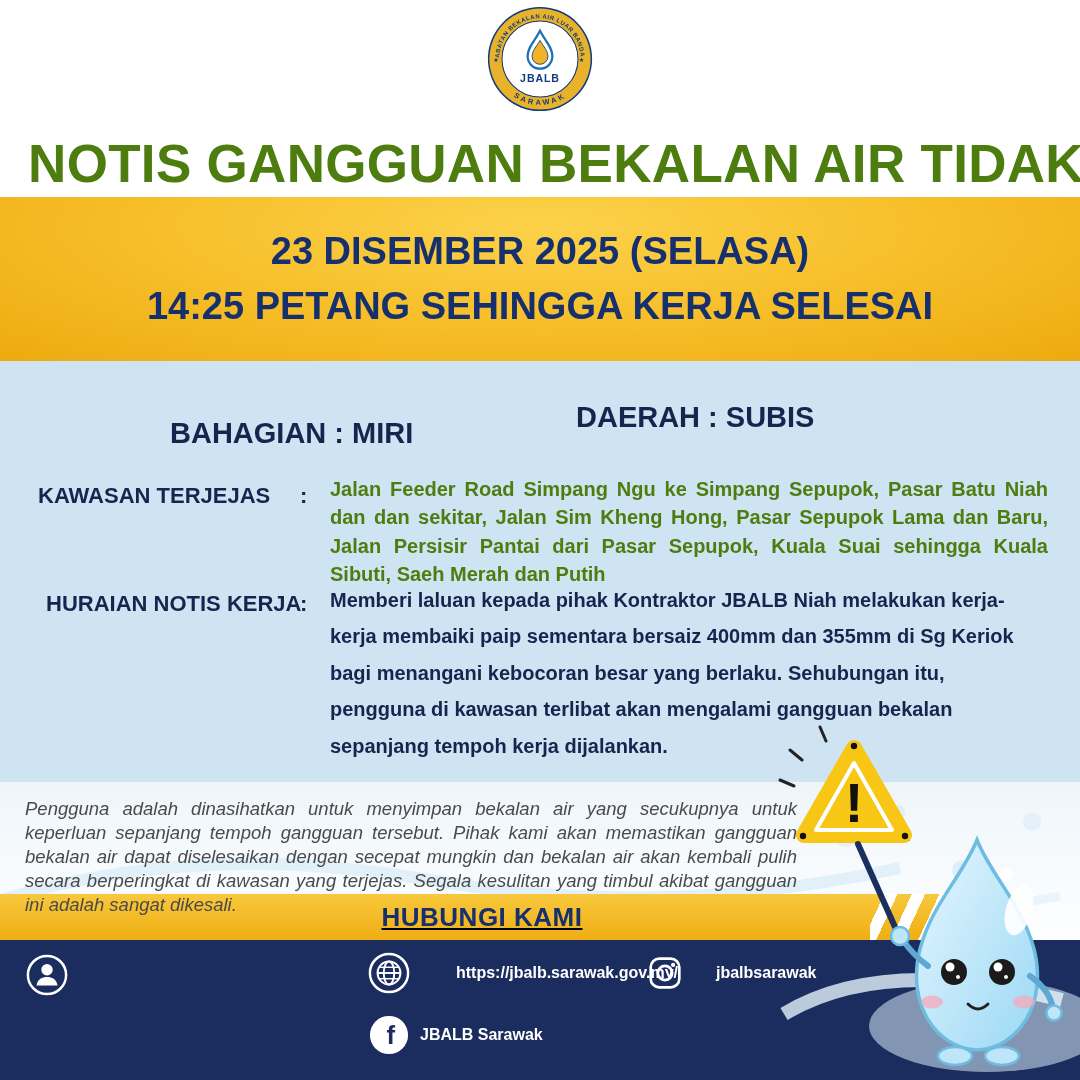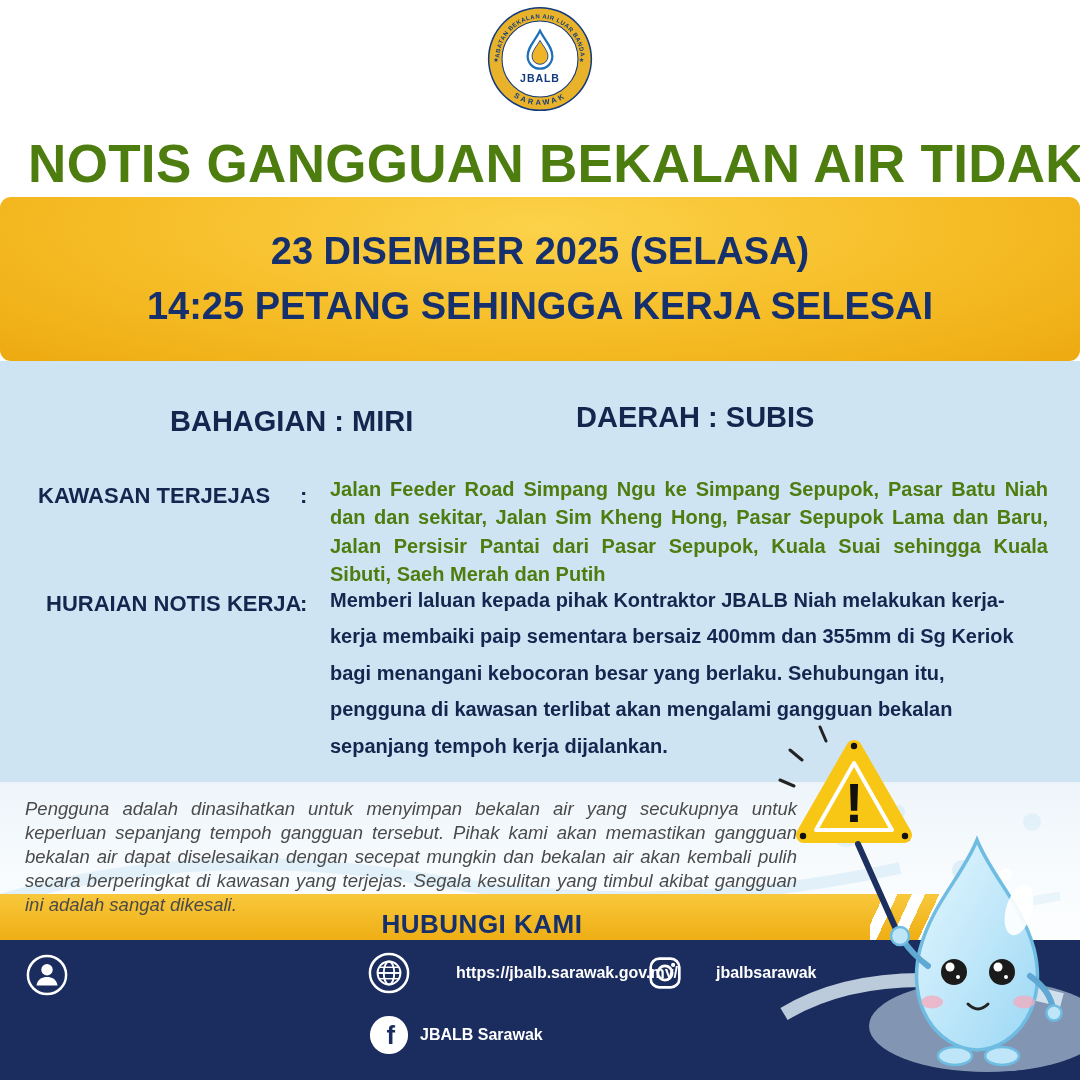"23 DISEMBER 2025 (SELASA)" .date-banner { border-radius: 11px -> none }
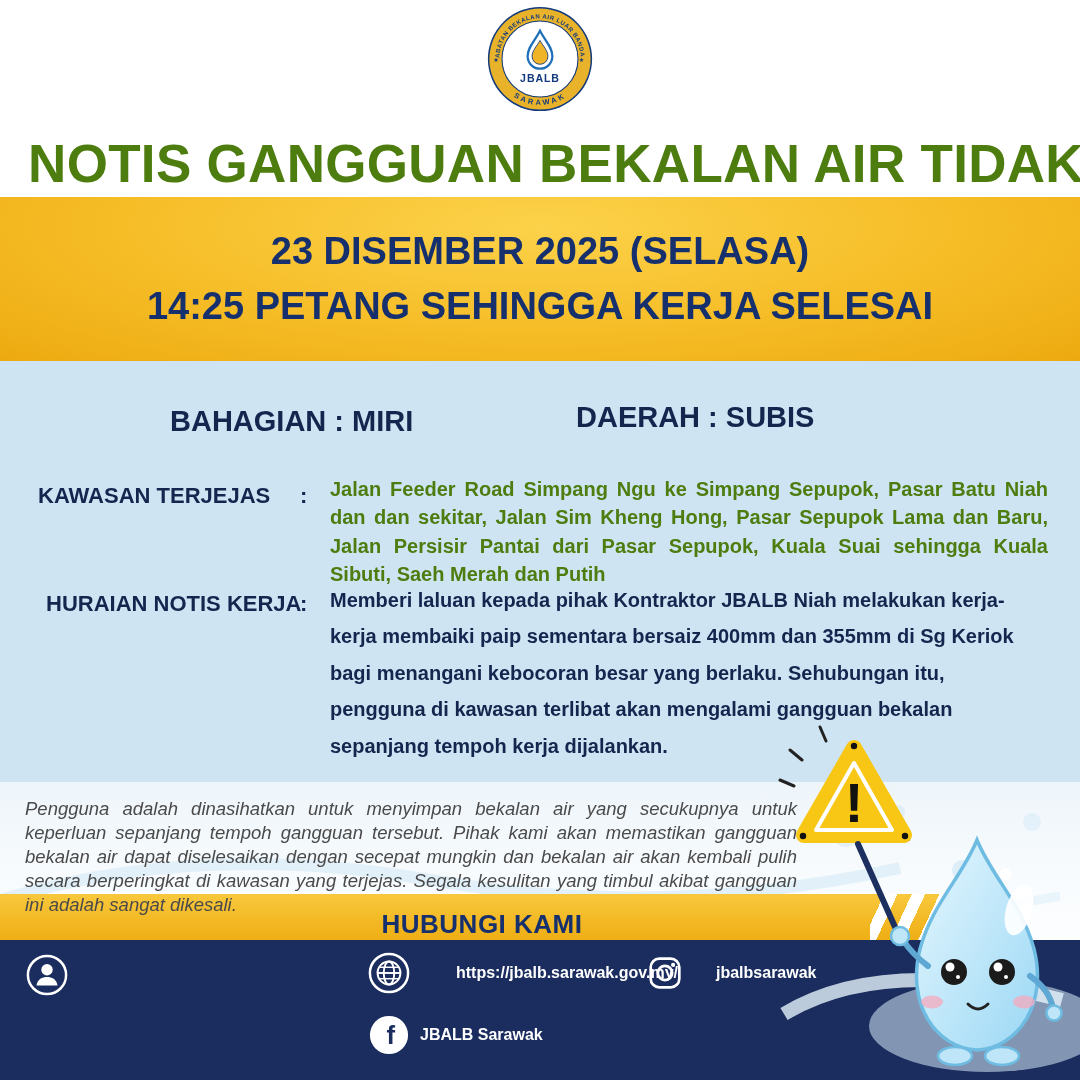"BAHAGIAN : MIRI" .bahagian { top: 44px -> 56px }
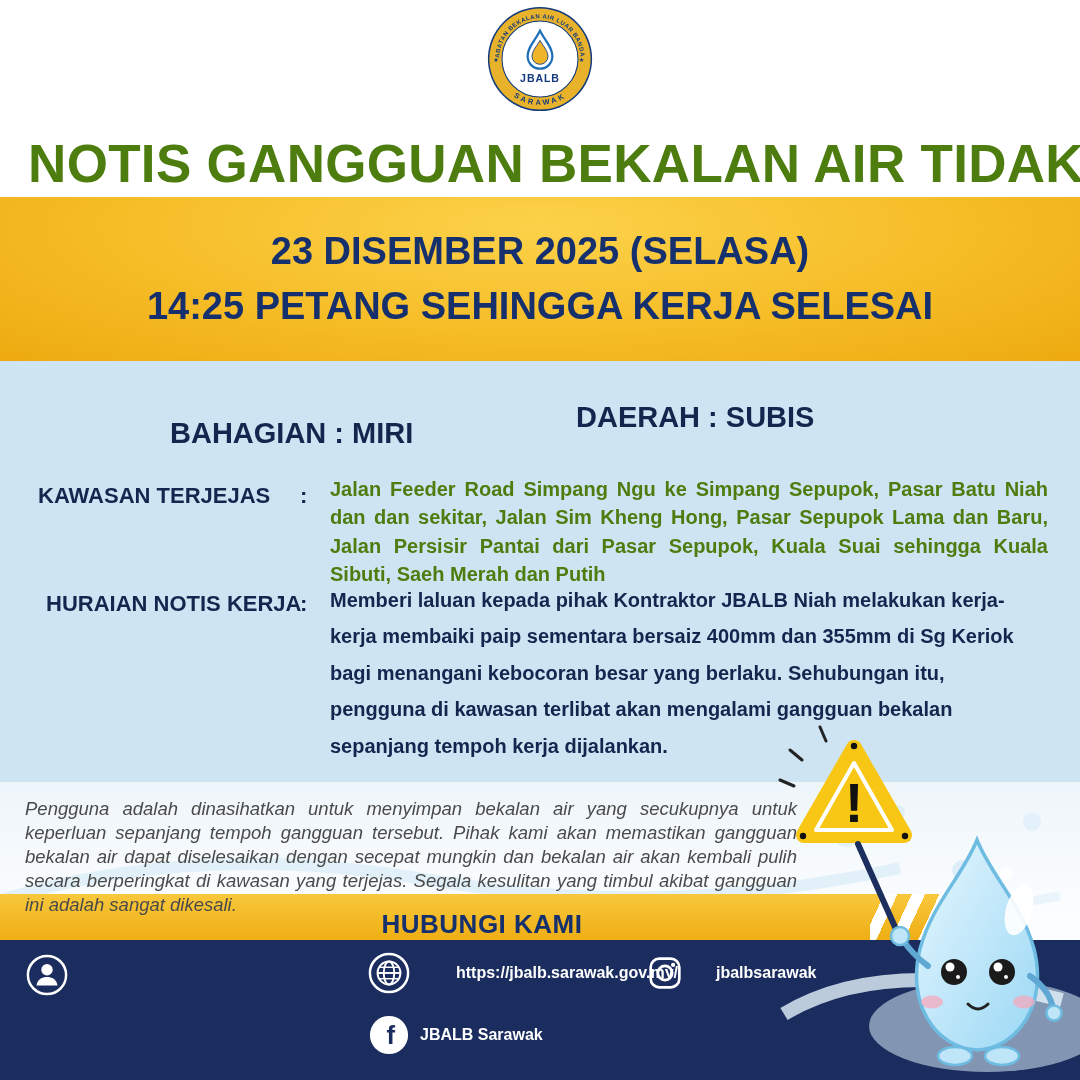"HUBUNGI KAMI" .contact-bar { align-items: flex-end -> center; text-decoration: none -> underline }
